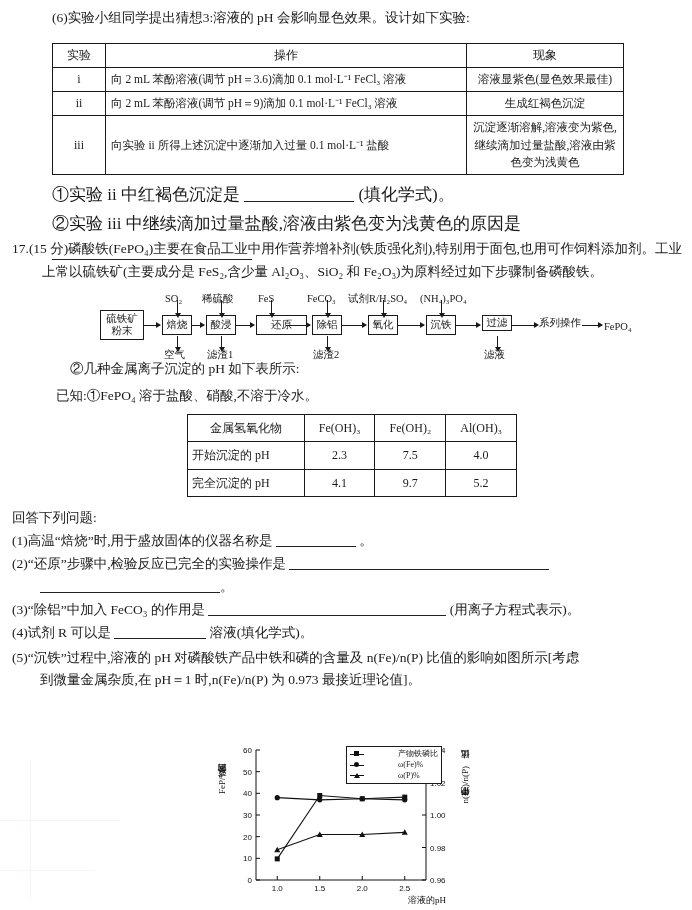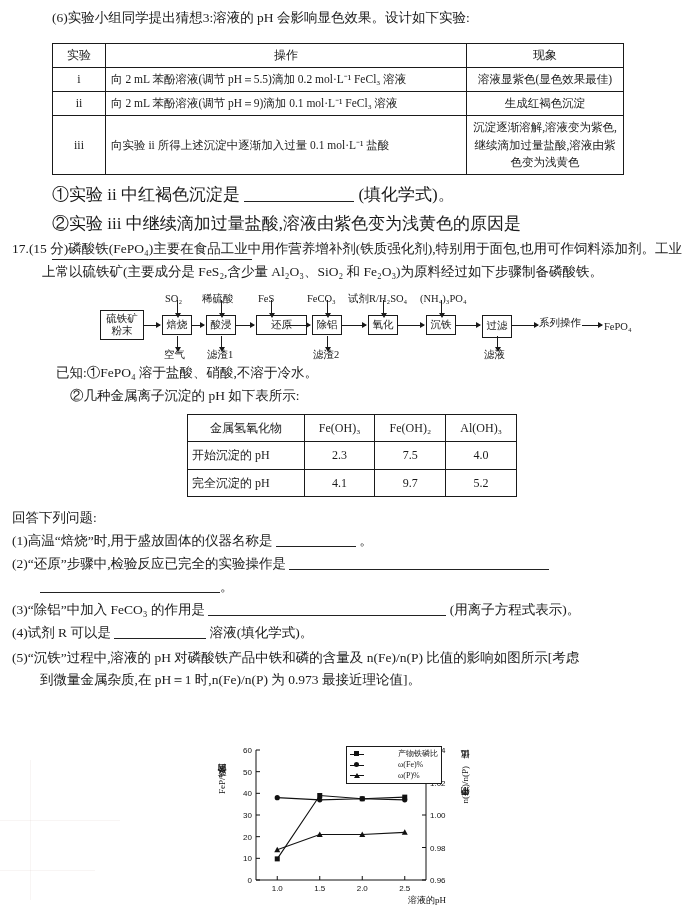"向 2 mL 苯酚溶液(调节 pH＝5.5)滴加" td.op { text: 5.5)滴加 0.2 -> 3.6)滴加 0.1 }
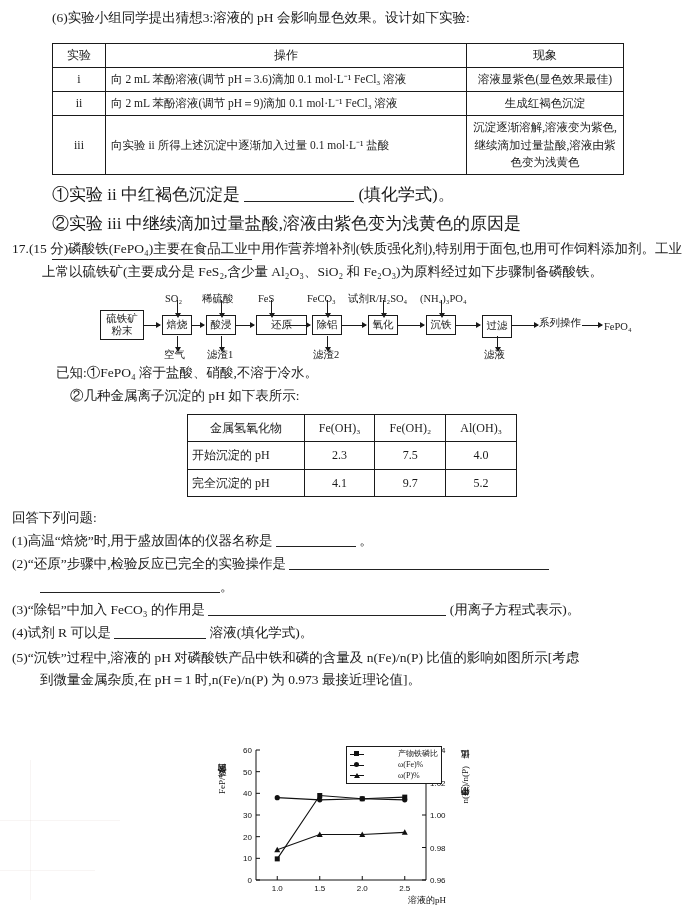"过滤" div.fbox { height: 23px -> 16px }
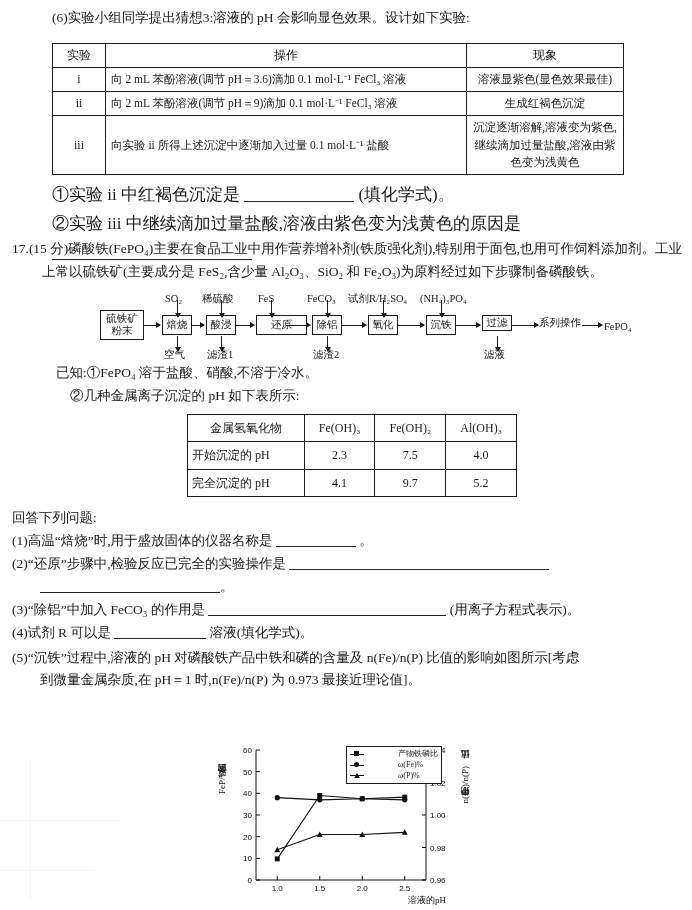"已知:①FePO₄ 溶于盐酸、硝酸,不溶于冷水。" div { order: before "②几种金属离子沉淀的 pH 如下表所示:" -> after "②几种金属离子沉淀的 pH 如下表所示:" }
